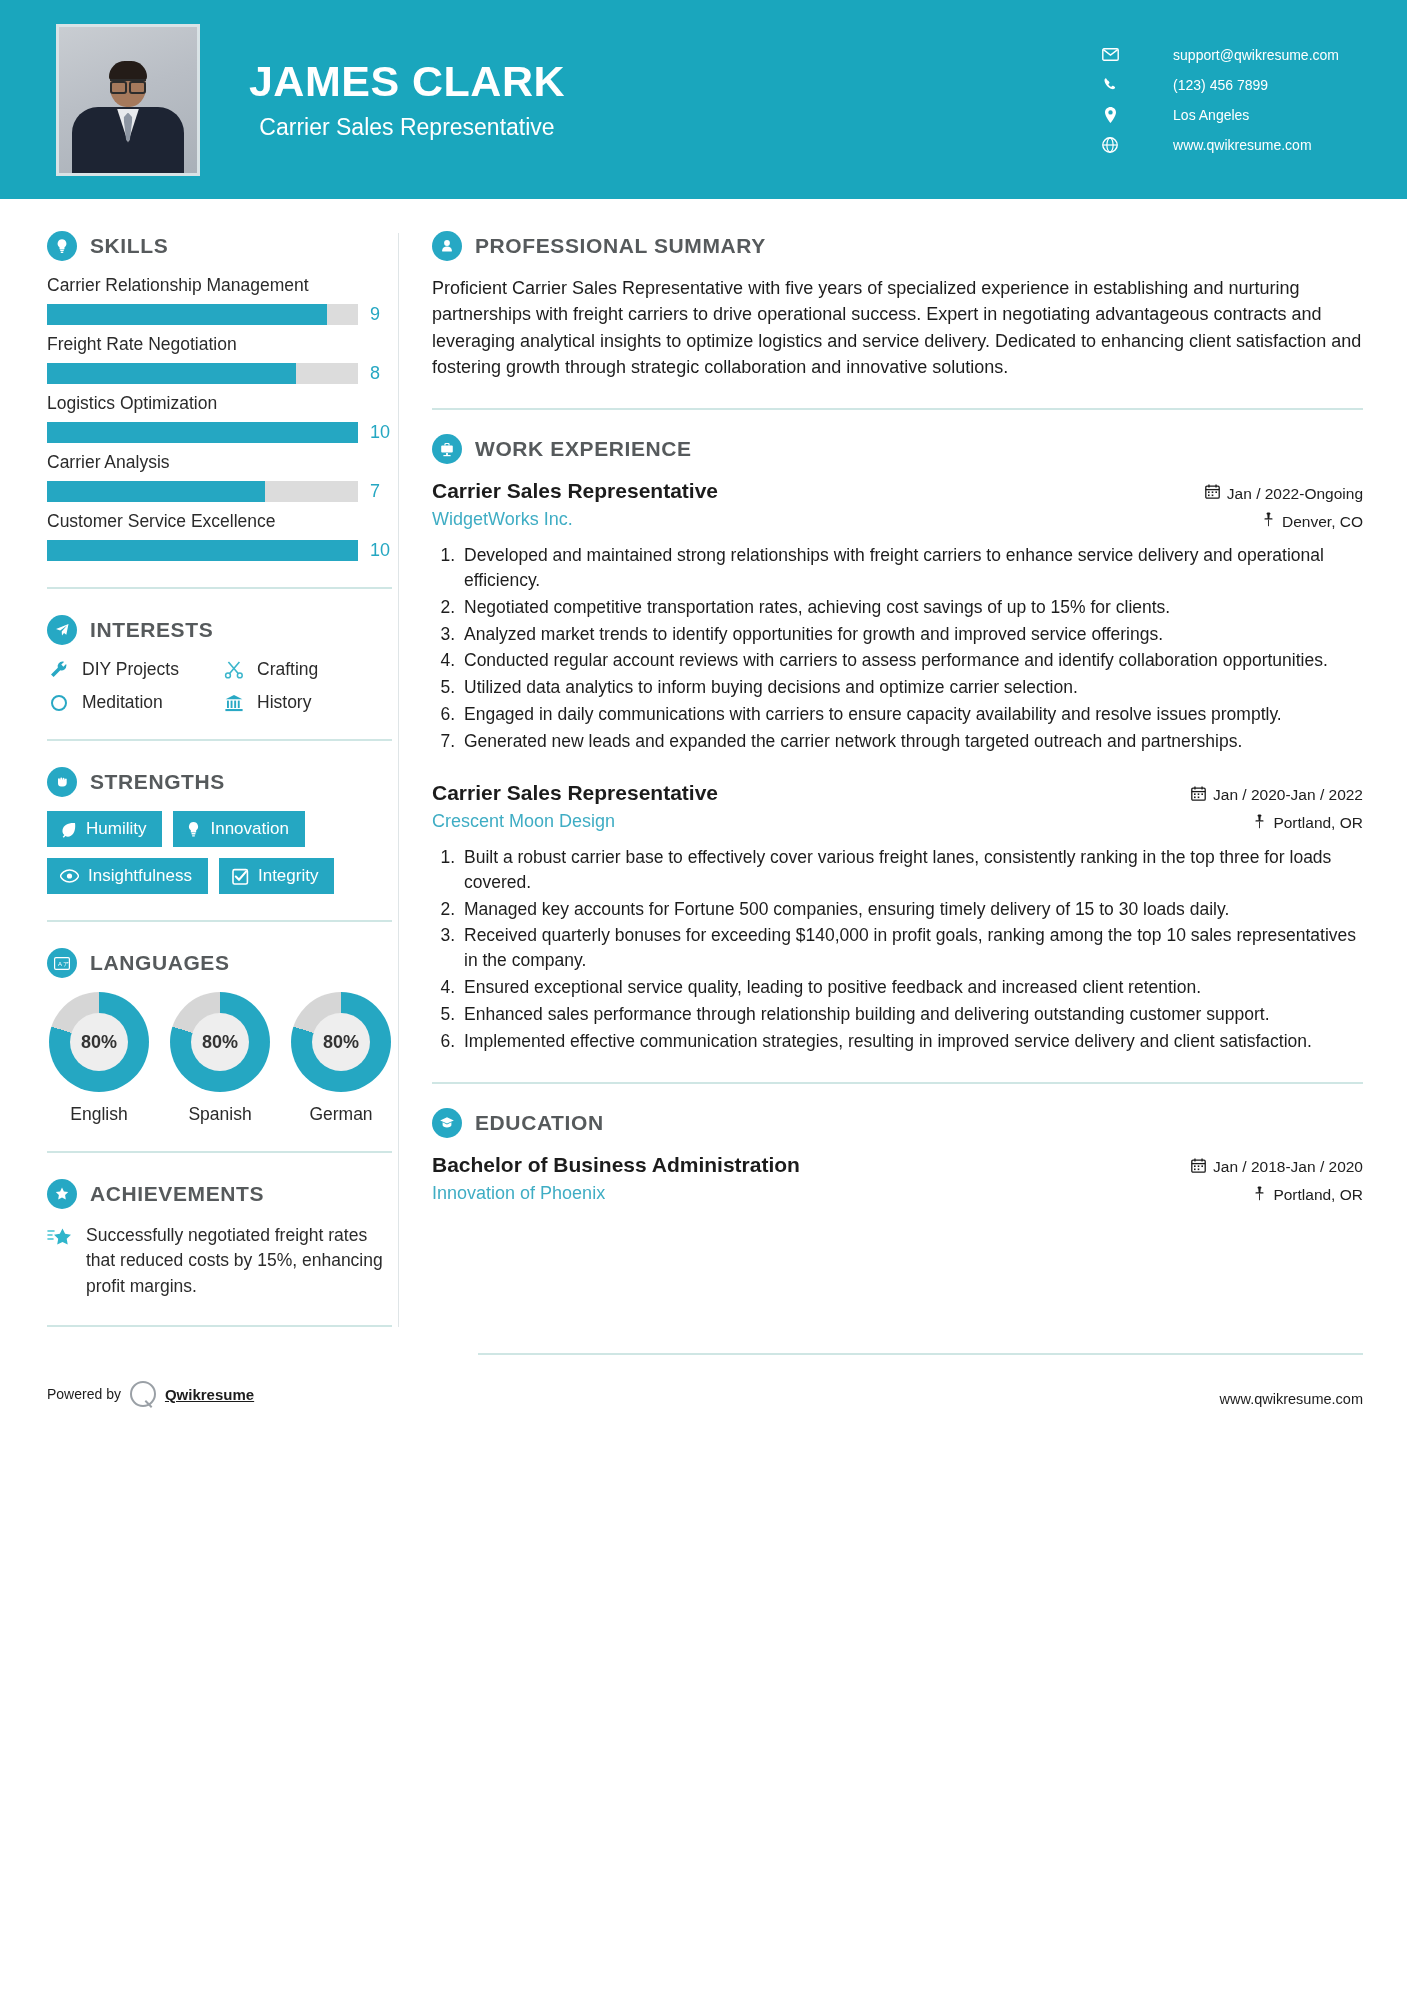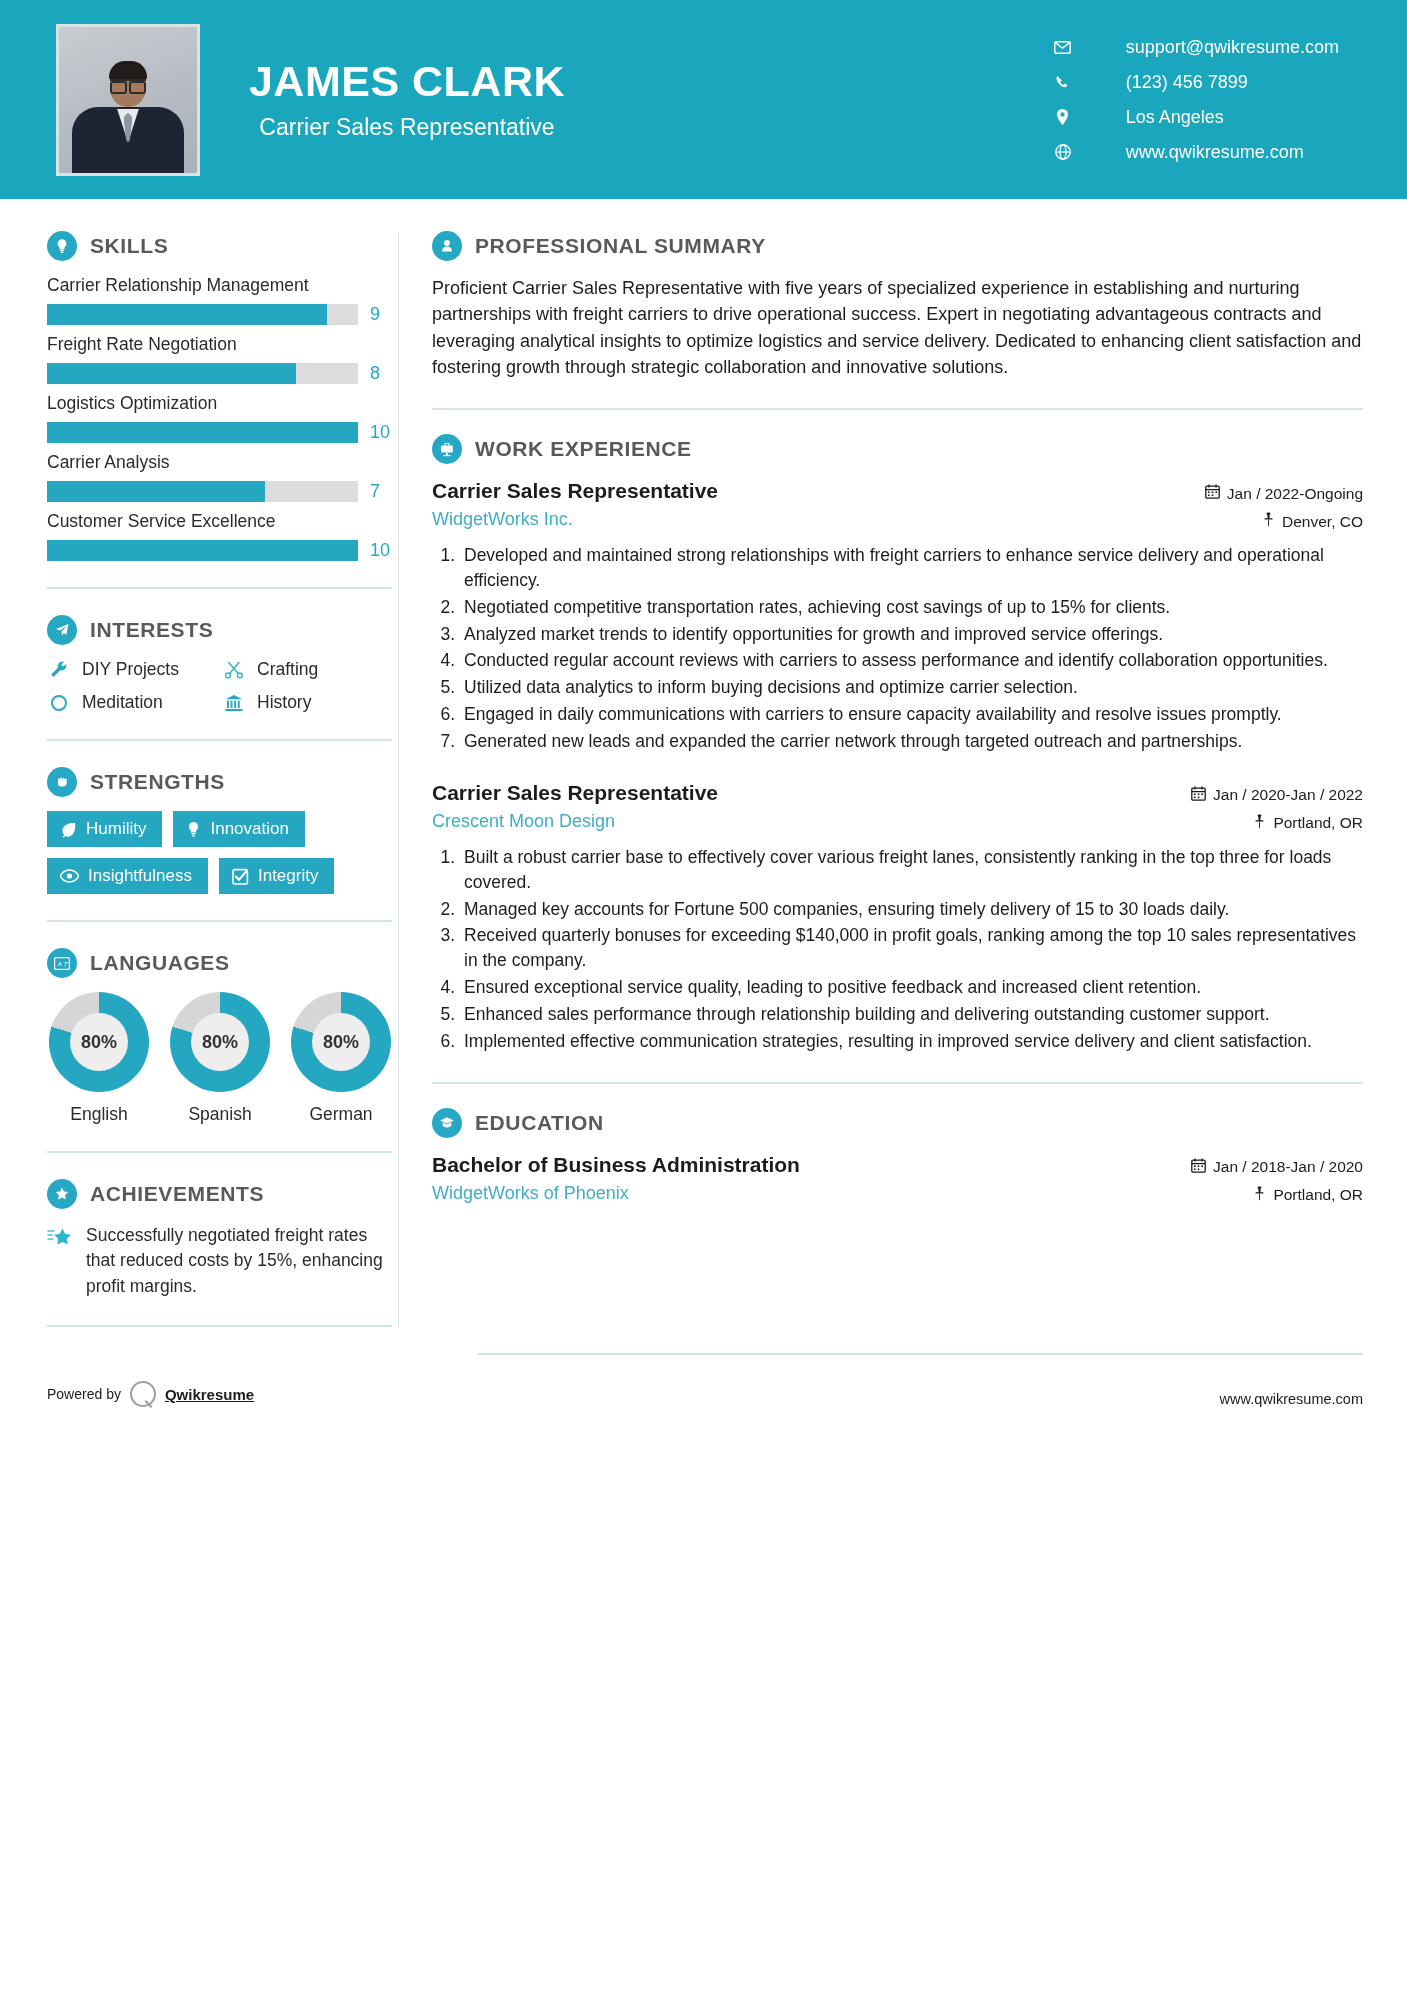"support@qwikresume.com" .contact-row { font-size: 18px -> 14px }
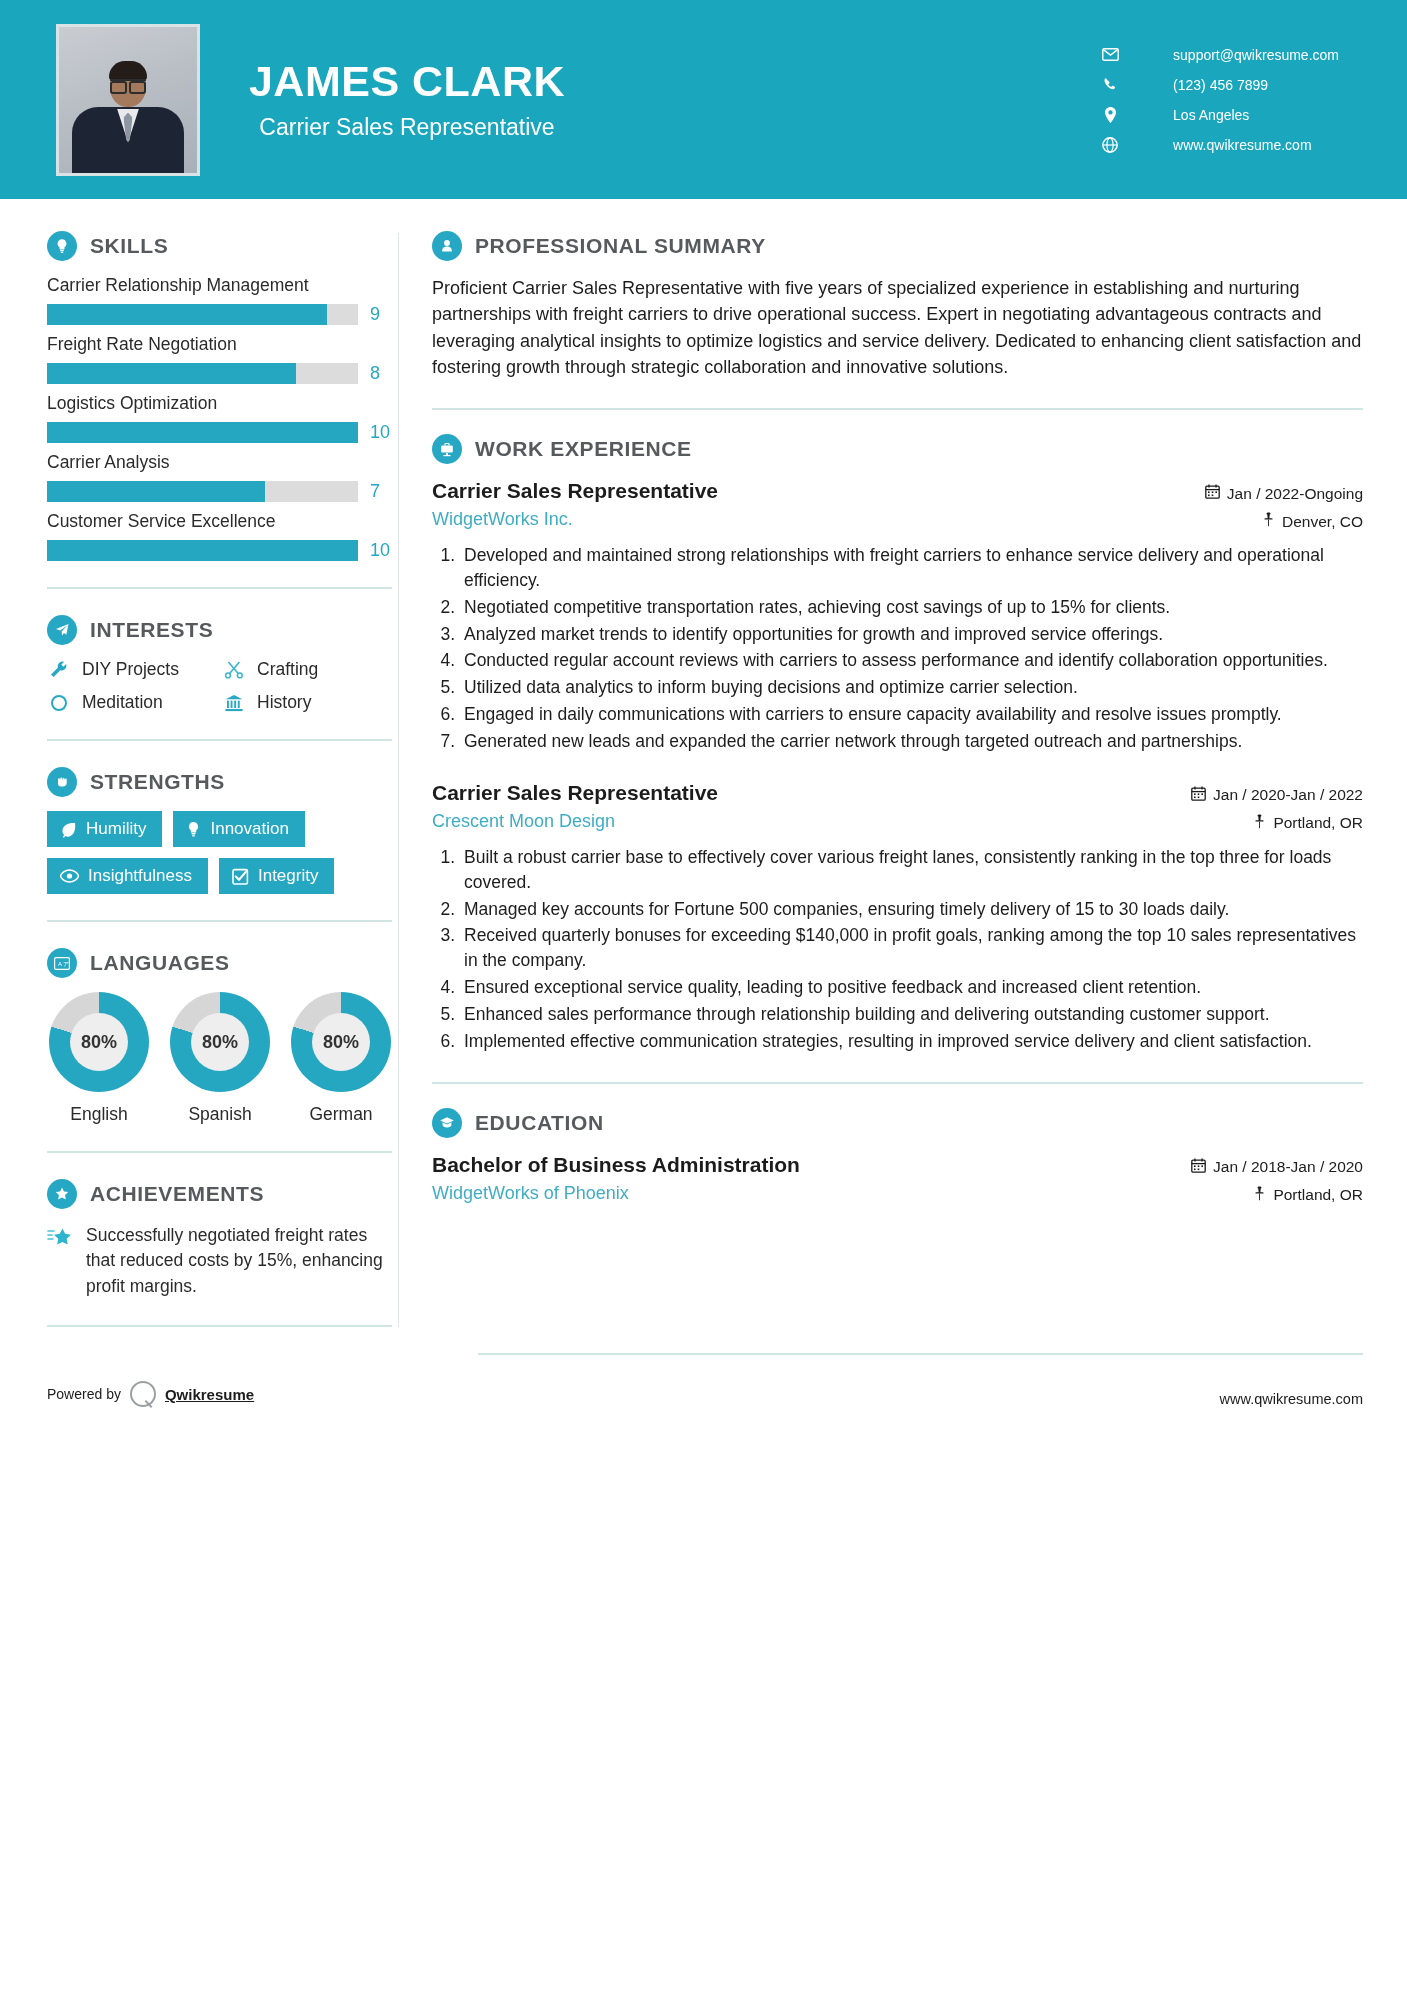"WidgetWorks of Phoenix" div.job-company { text: WidgetWorks -> Innovation }
